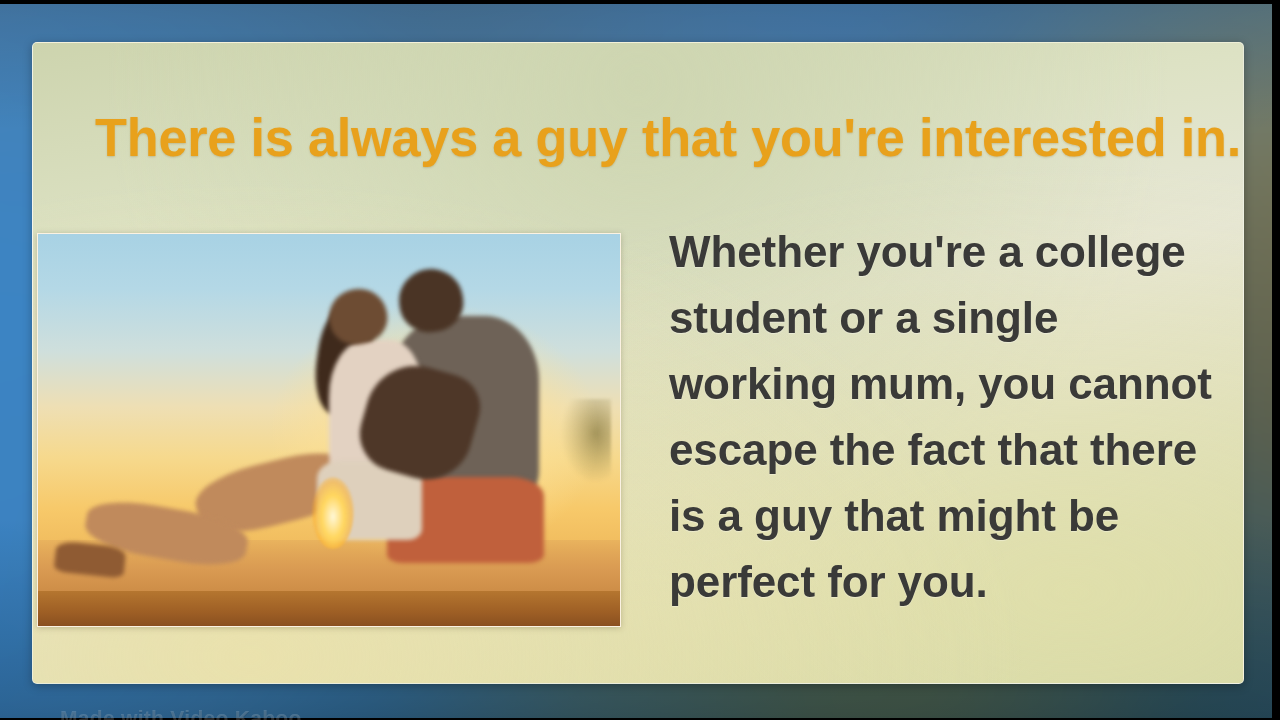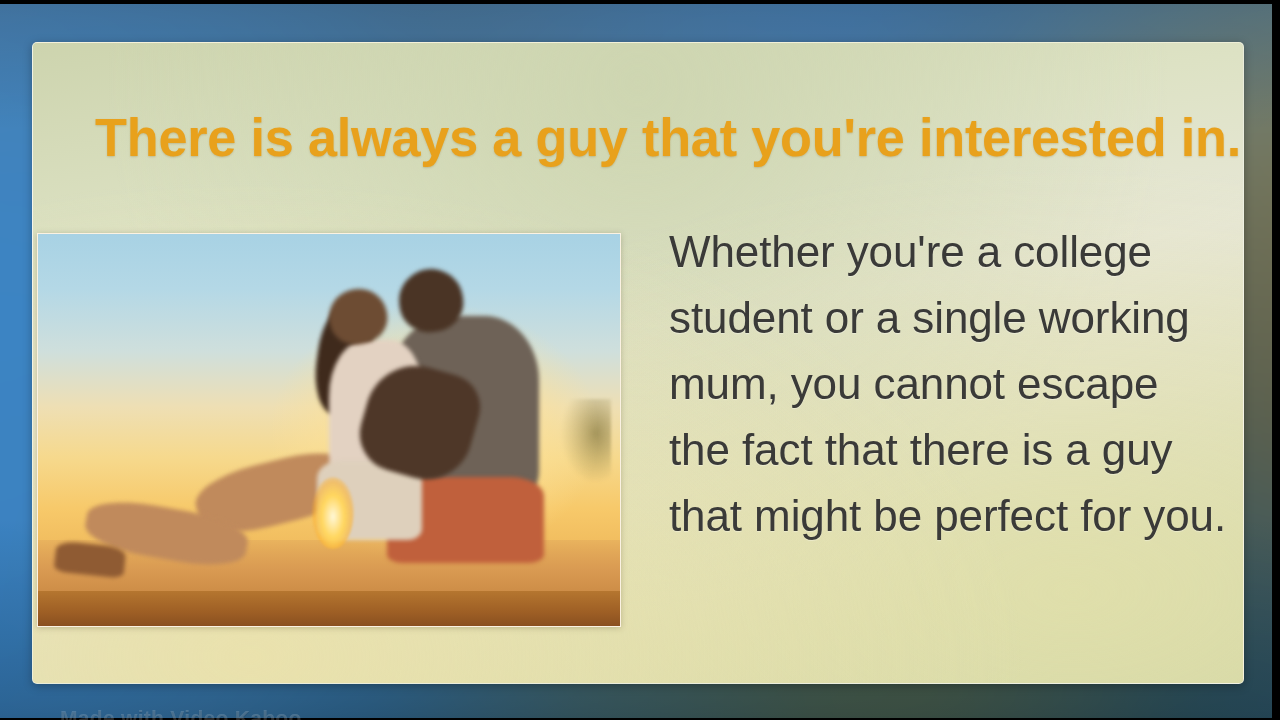"Whether you're a college student" .body-text { font-weight: 400 -> 700 }
